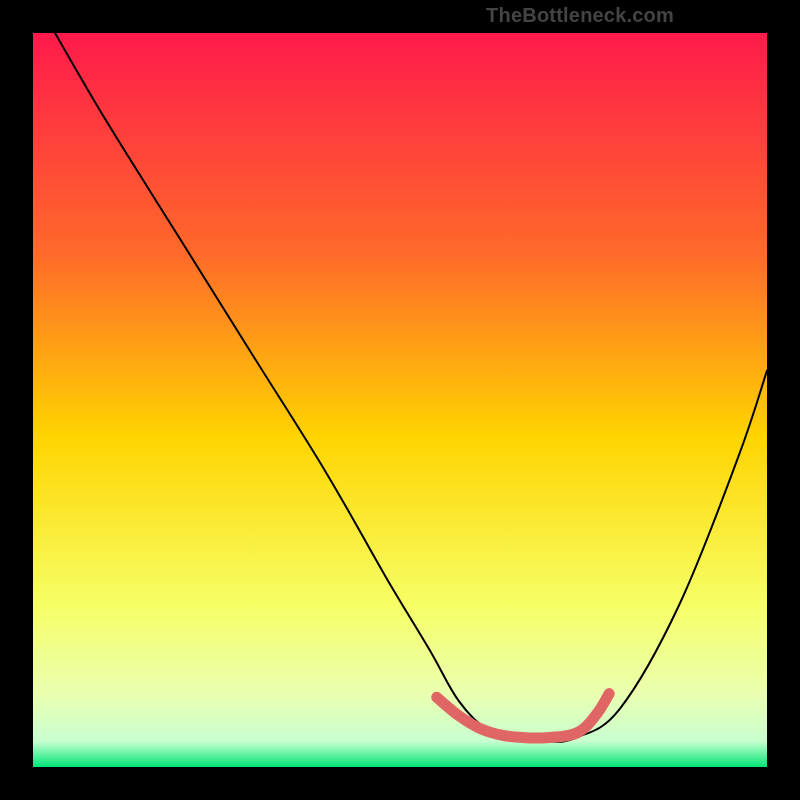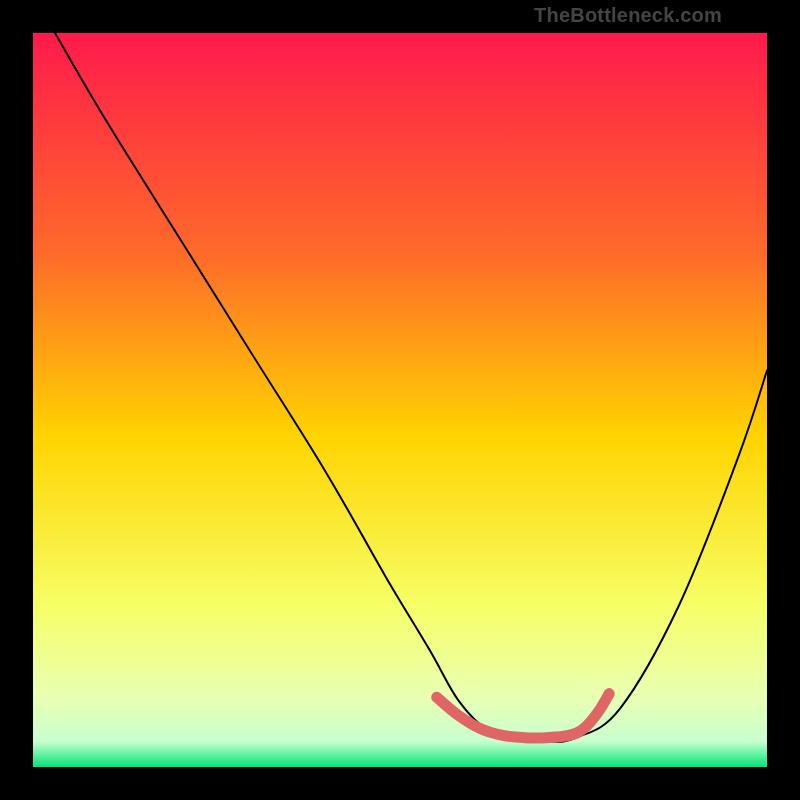"TheBottleneck.com" .frame { padding-left: 48px -> none }
